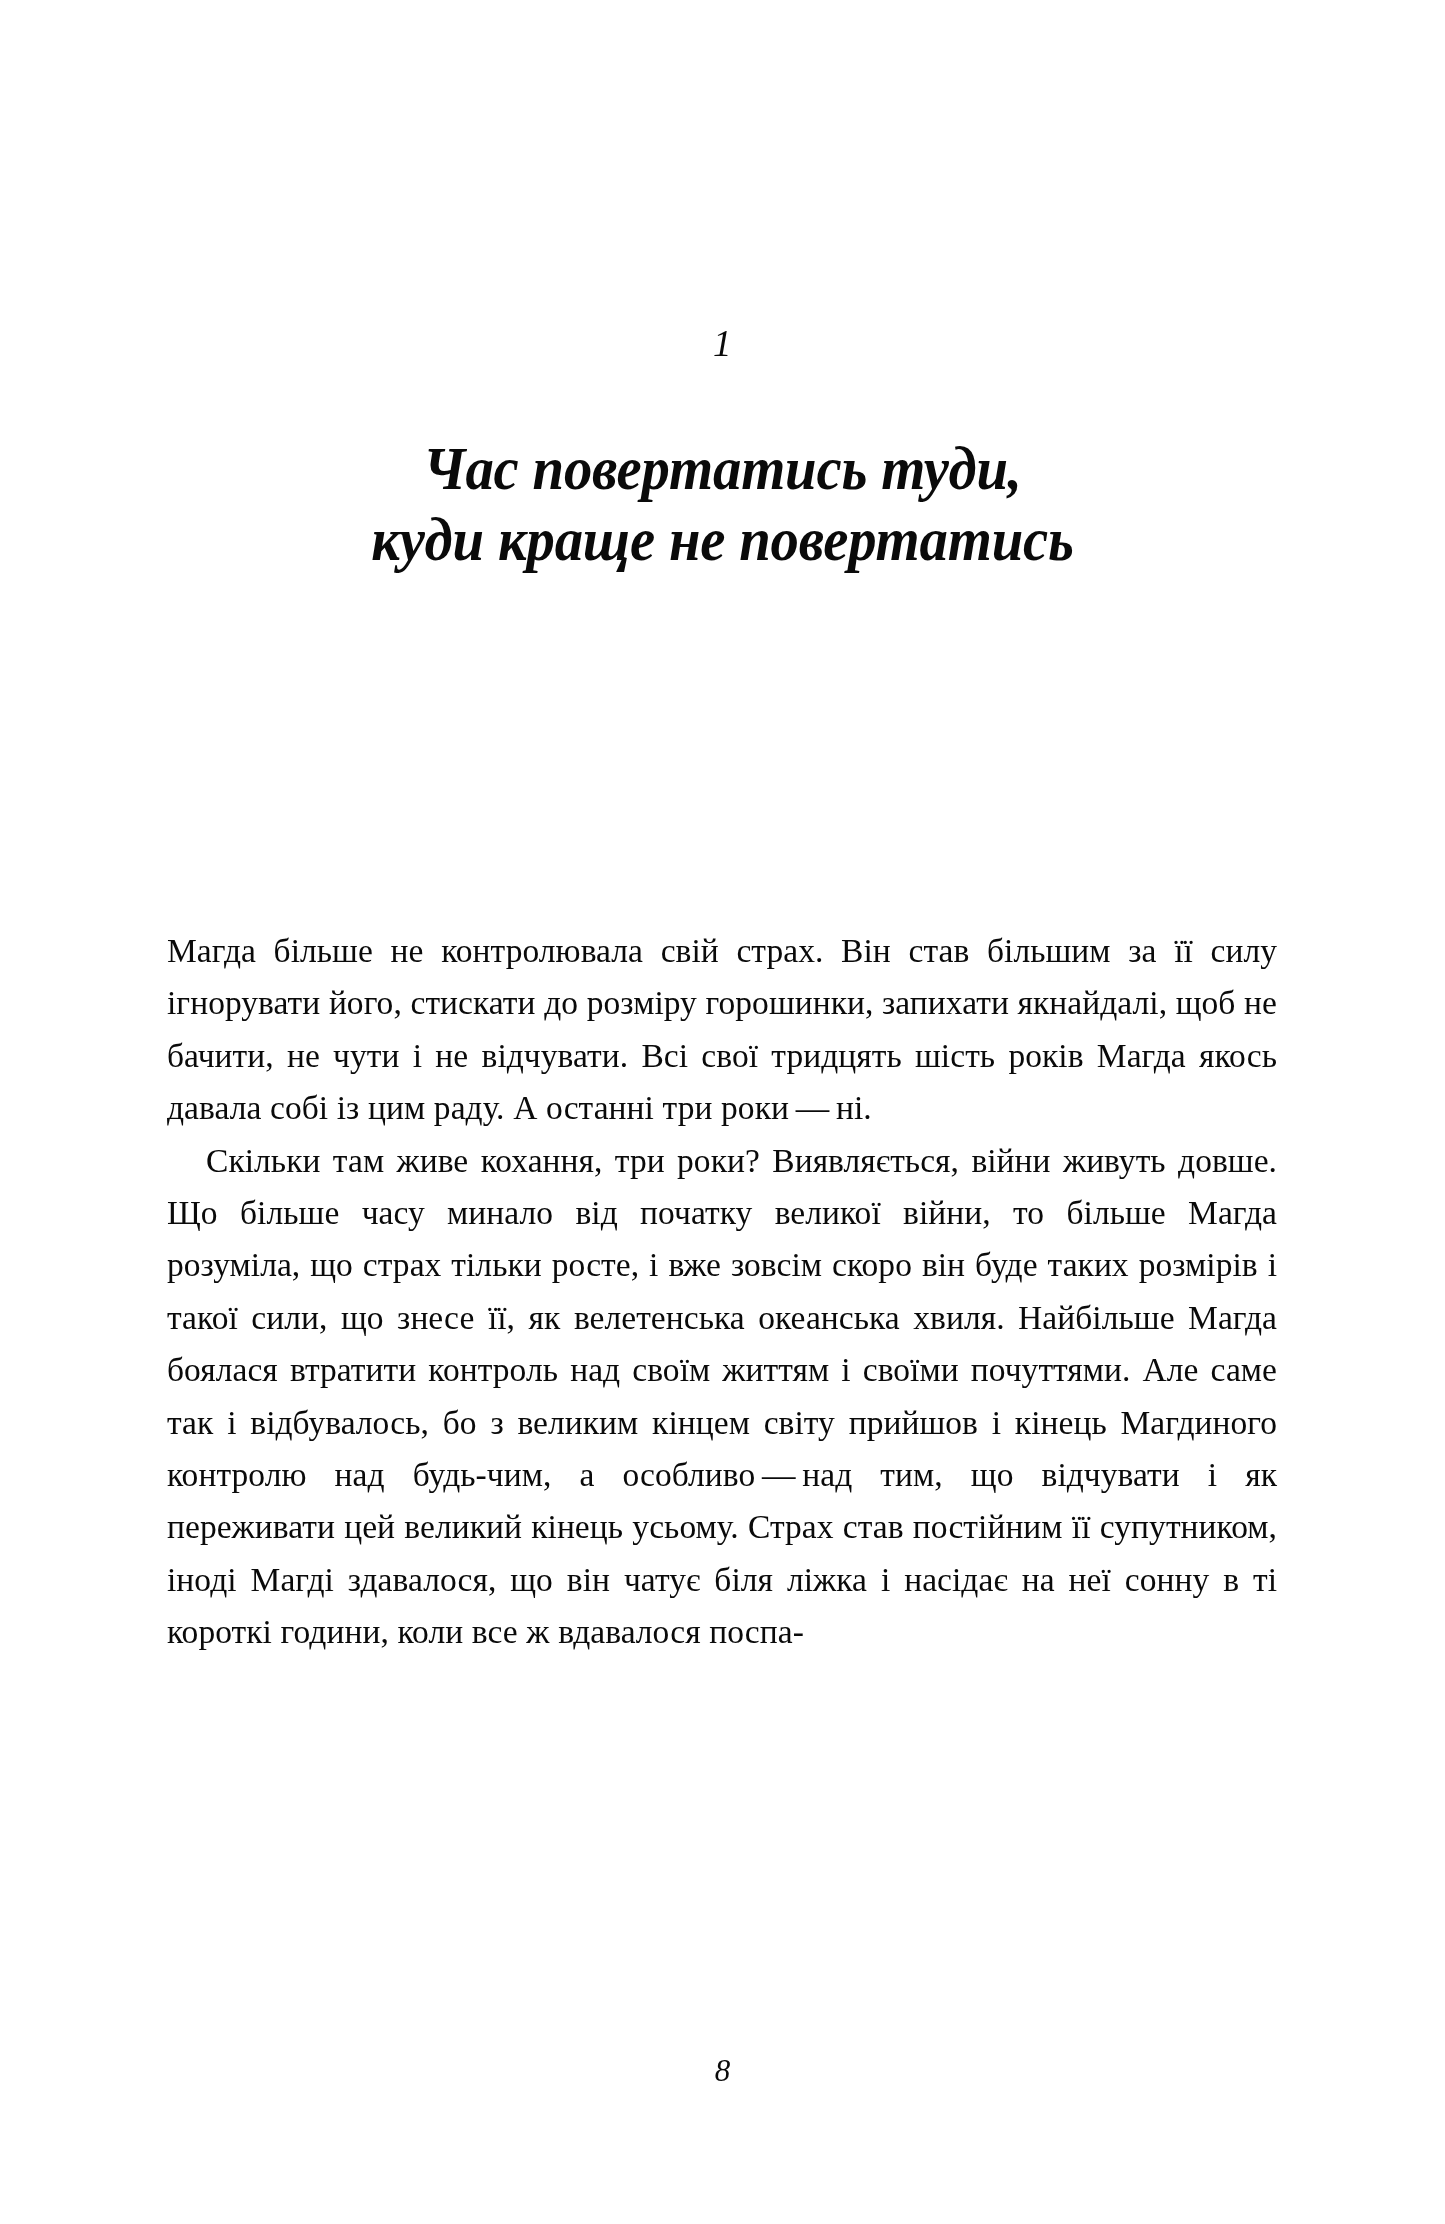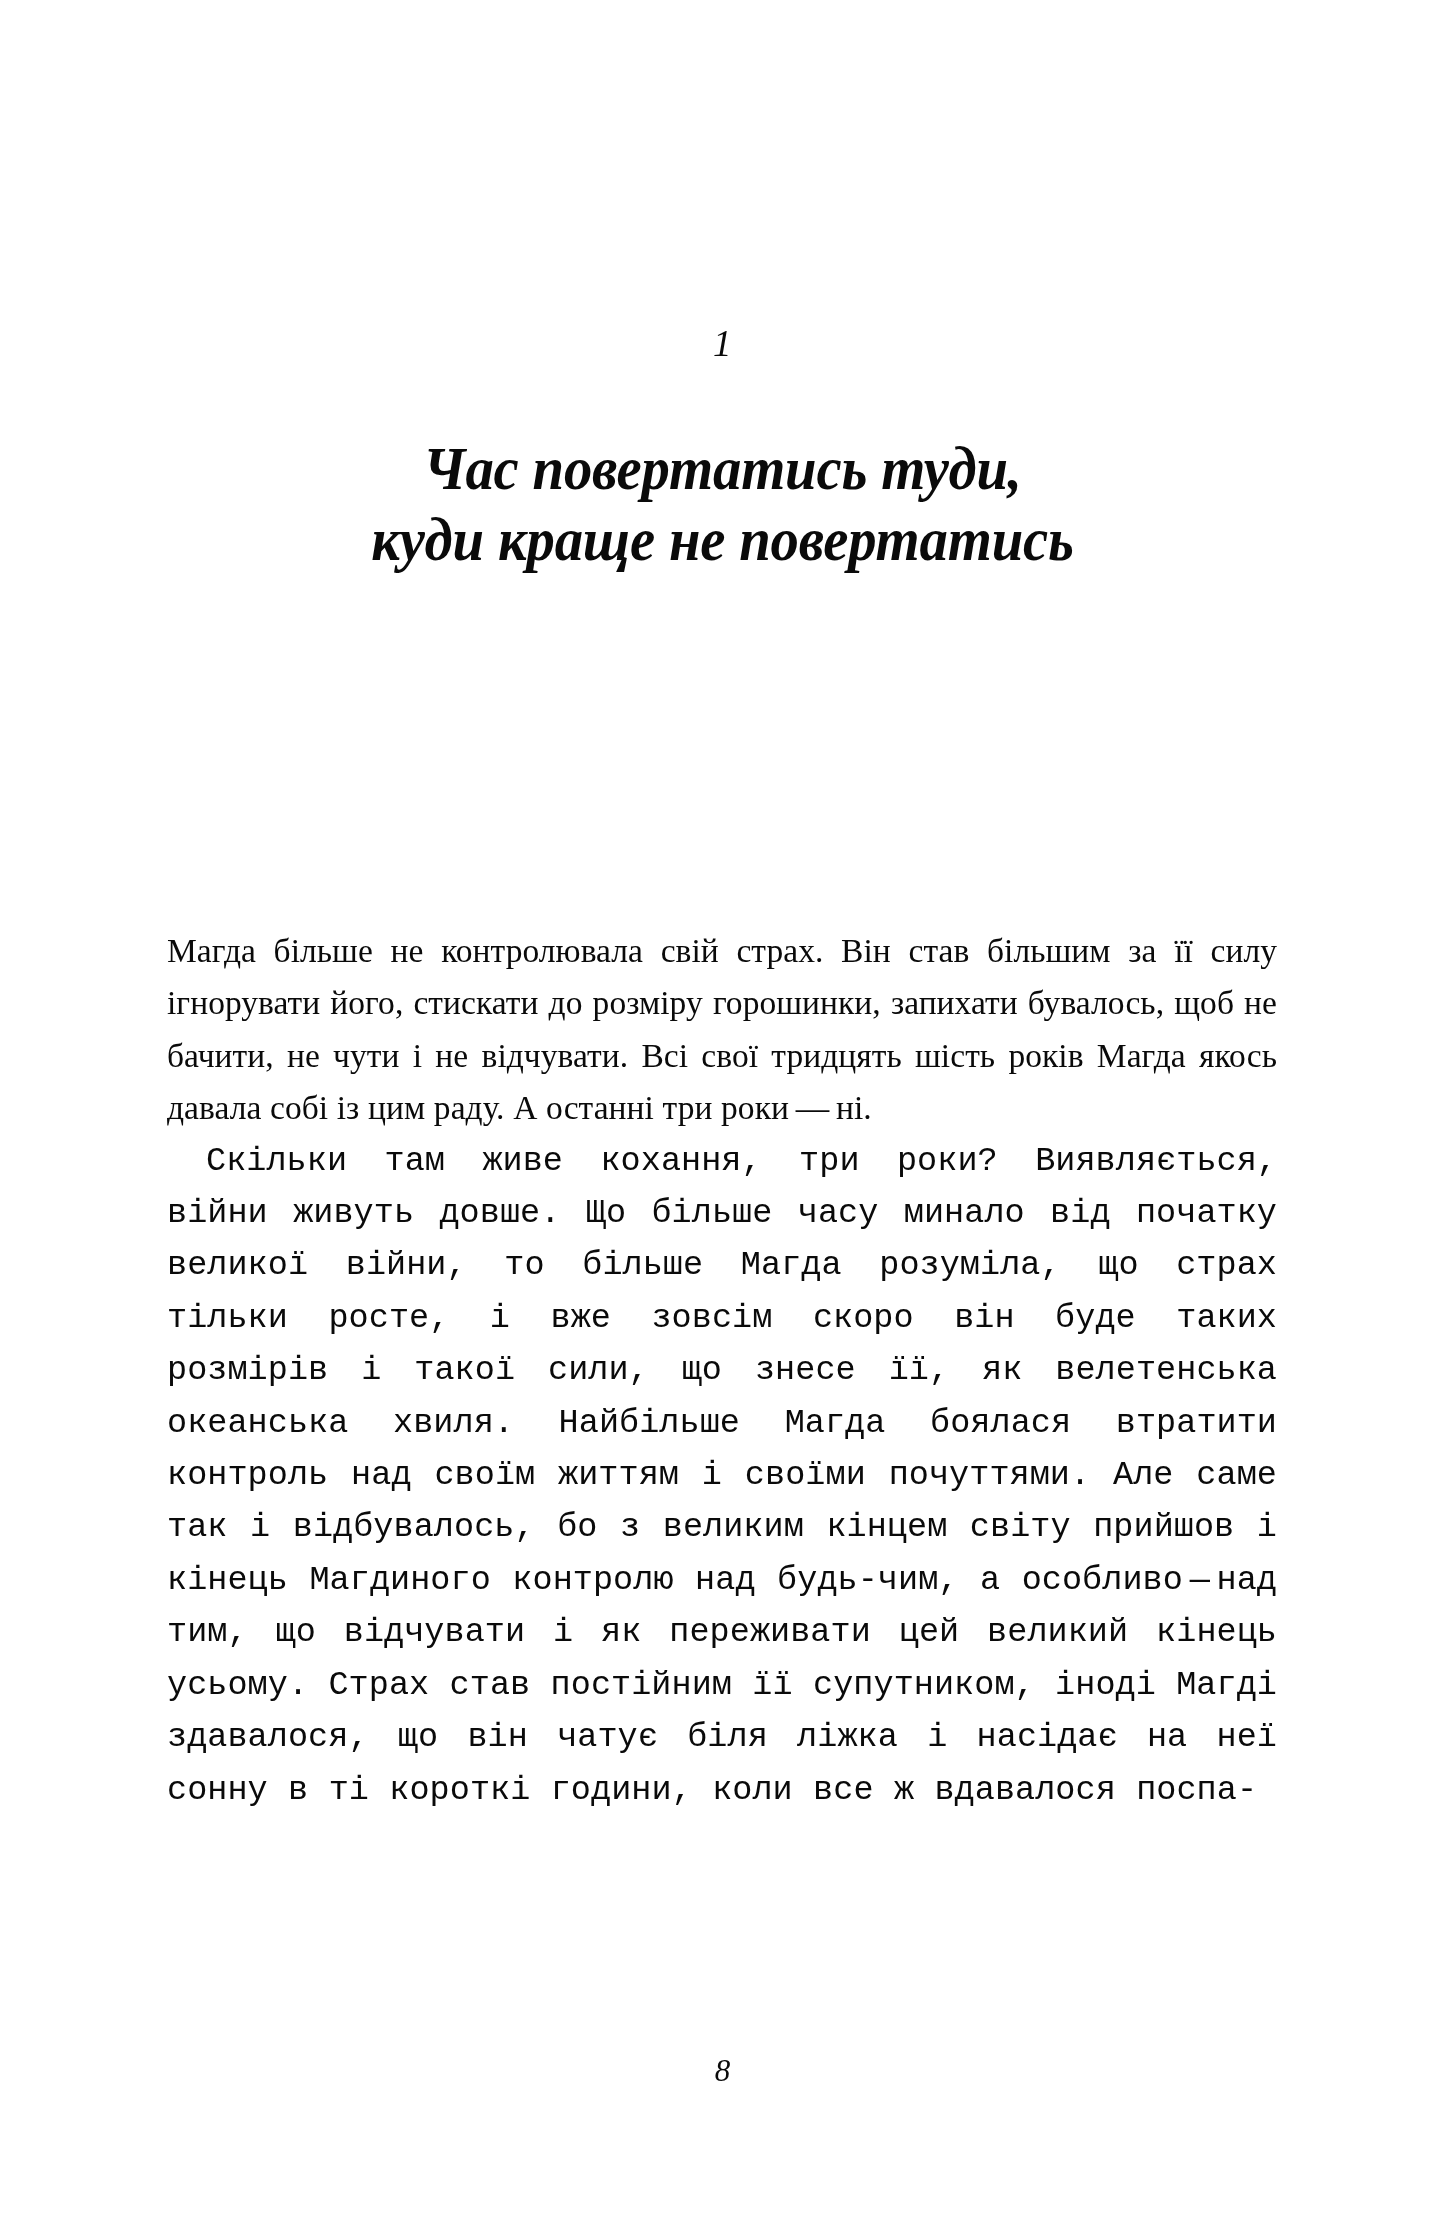"Магда більше не контролювала свій" p.body-paragraph { text: бувалось -> якнайдалі }
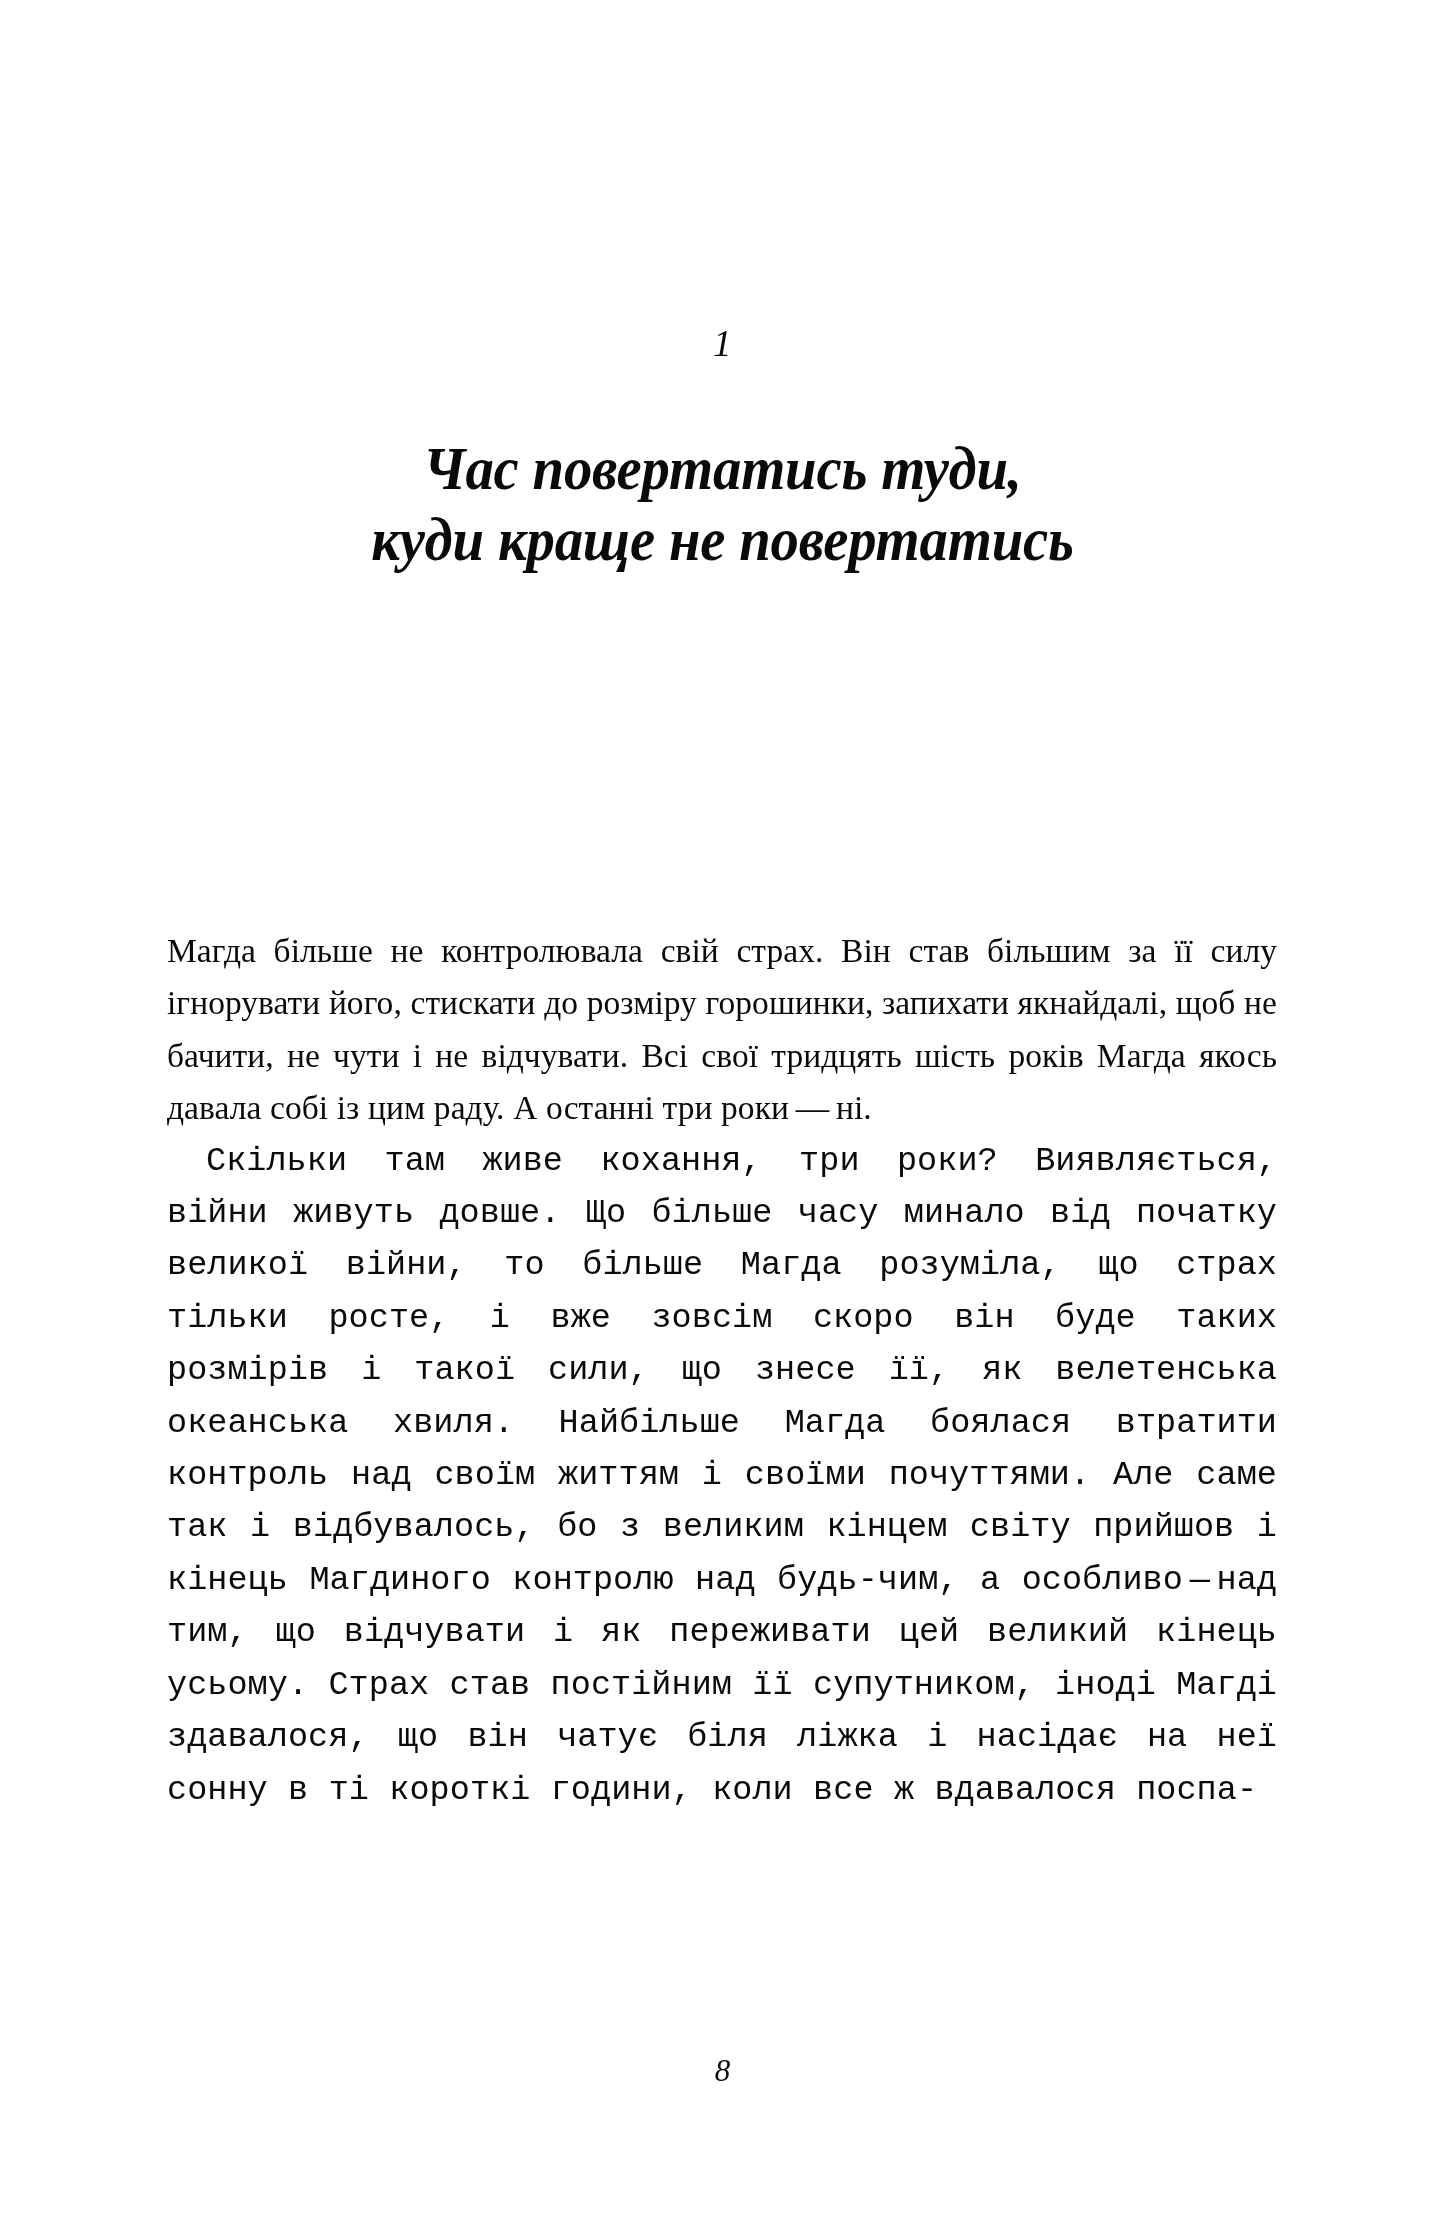"Скільки там живе кохання, три" .body-paragraph + .body-paragraph { font-family: Liberation Mono, monospace -> none }
